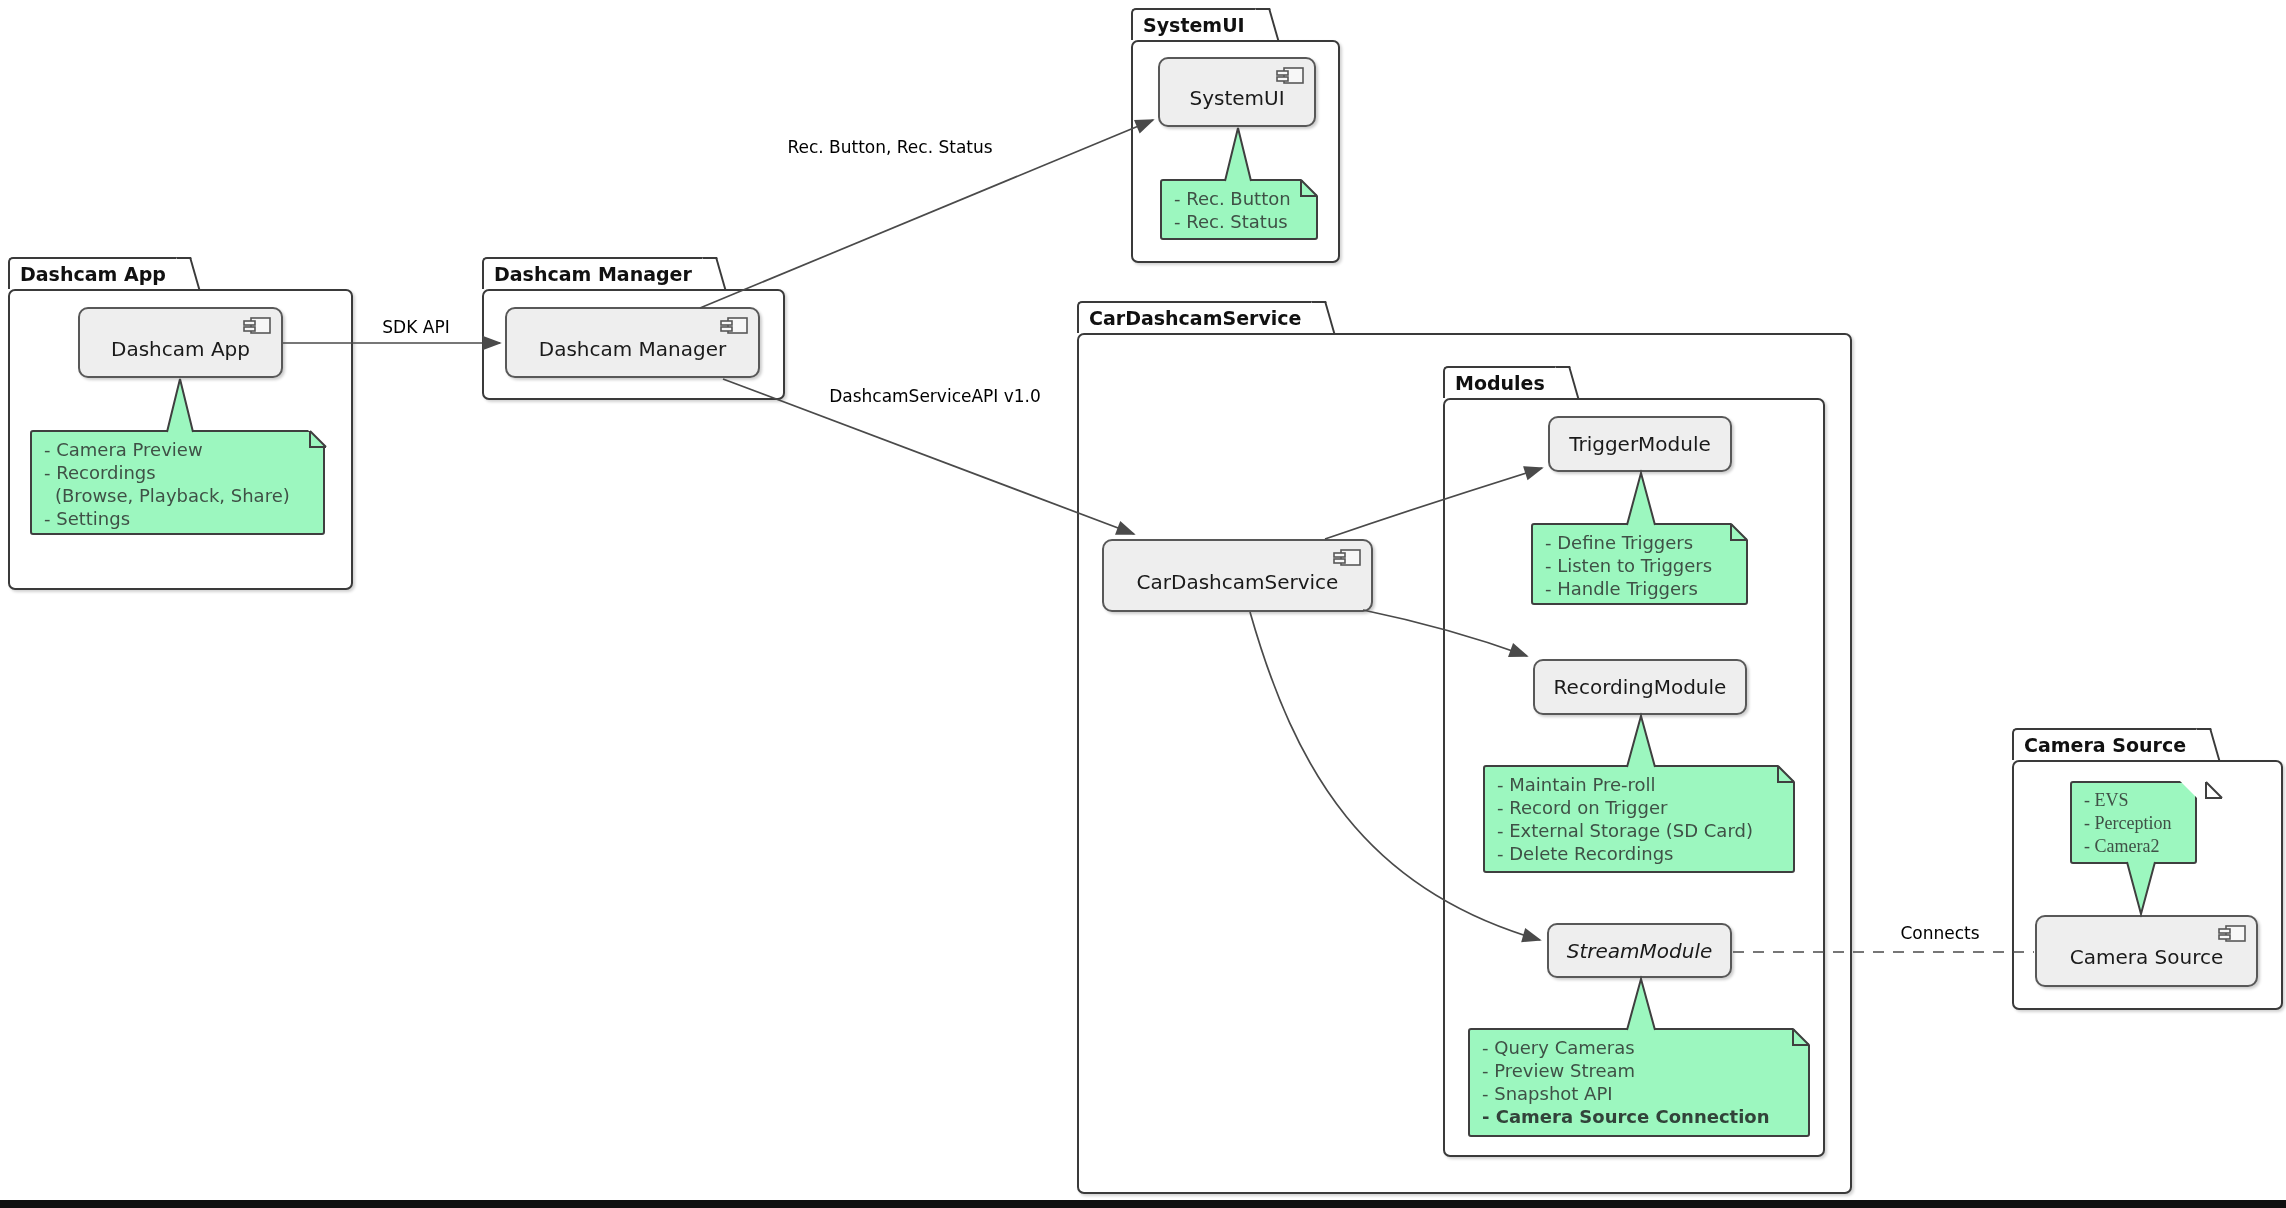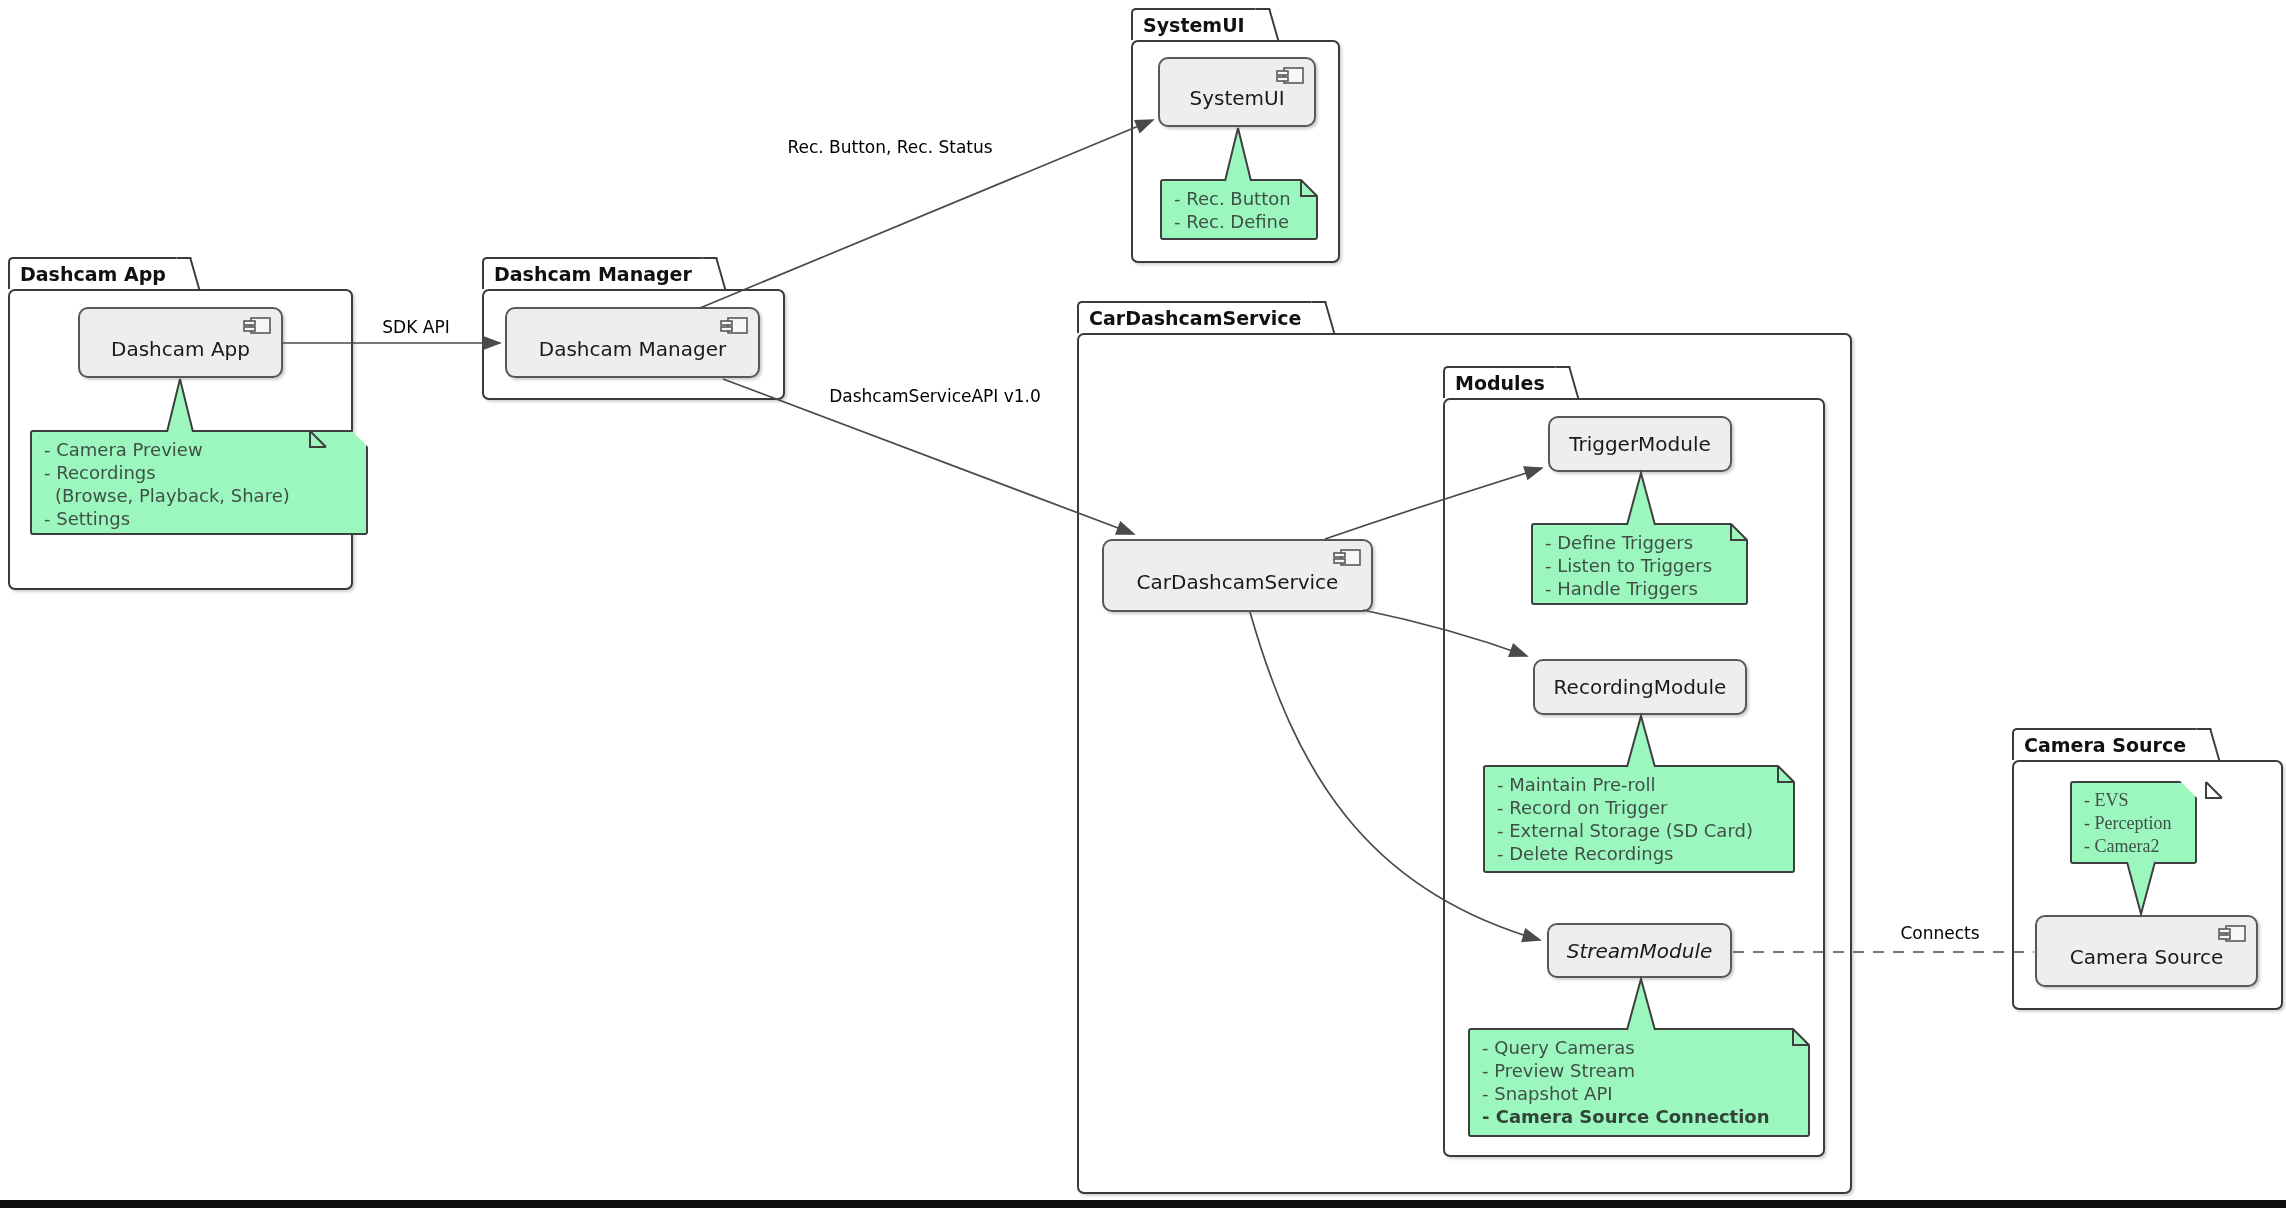"- Rec. Define" div.note-line { text: Define -> Status }
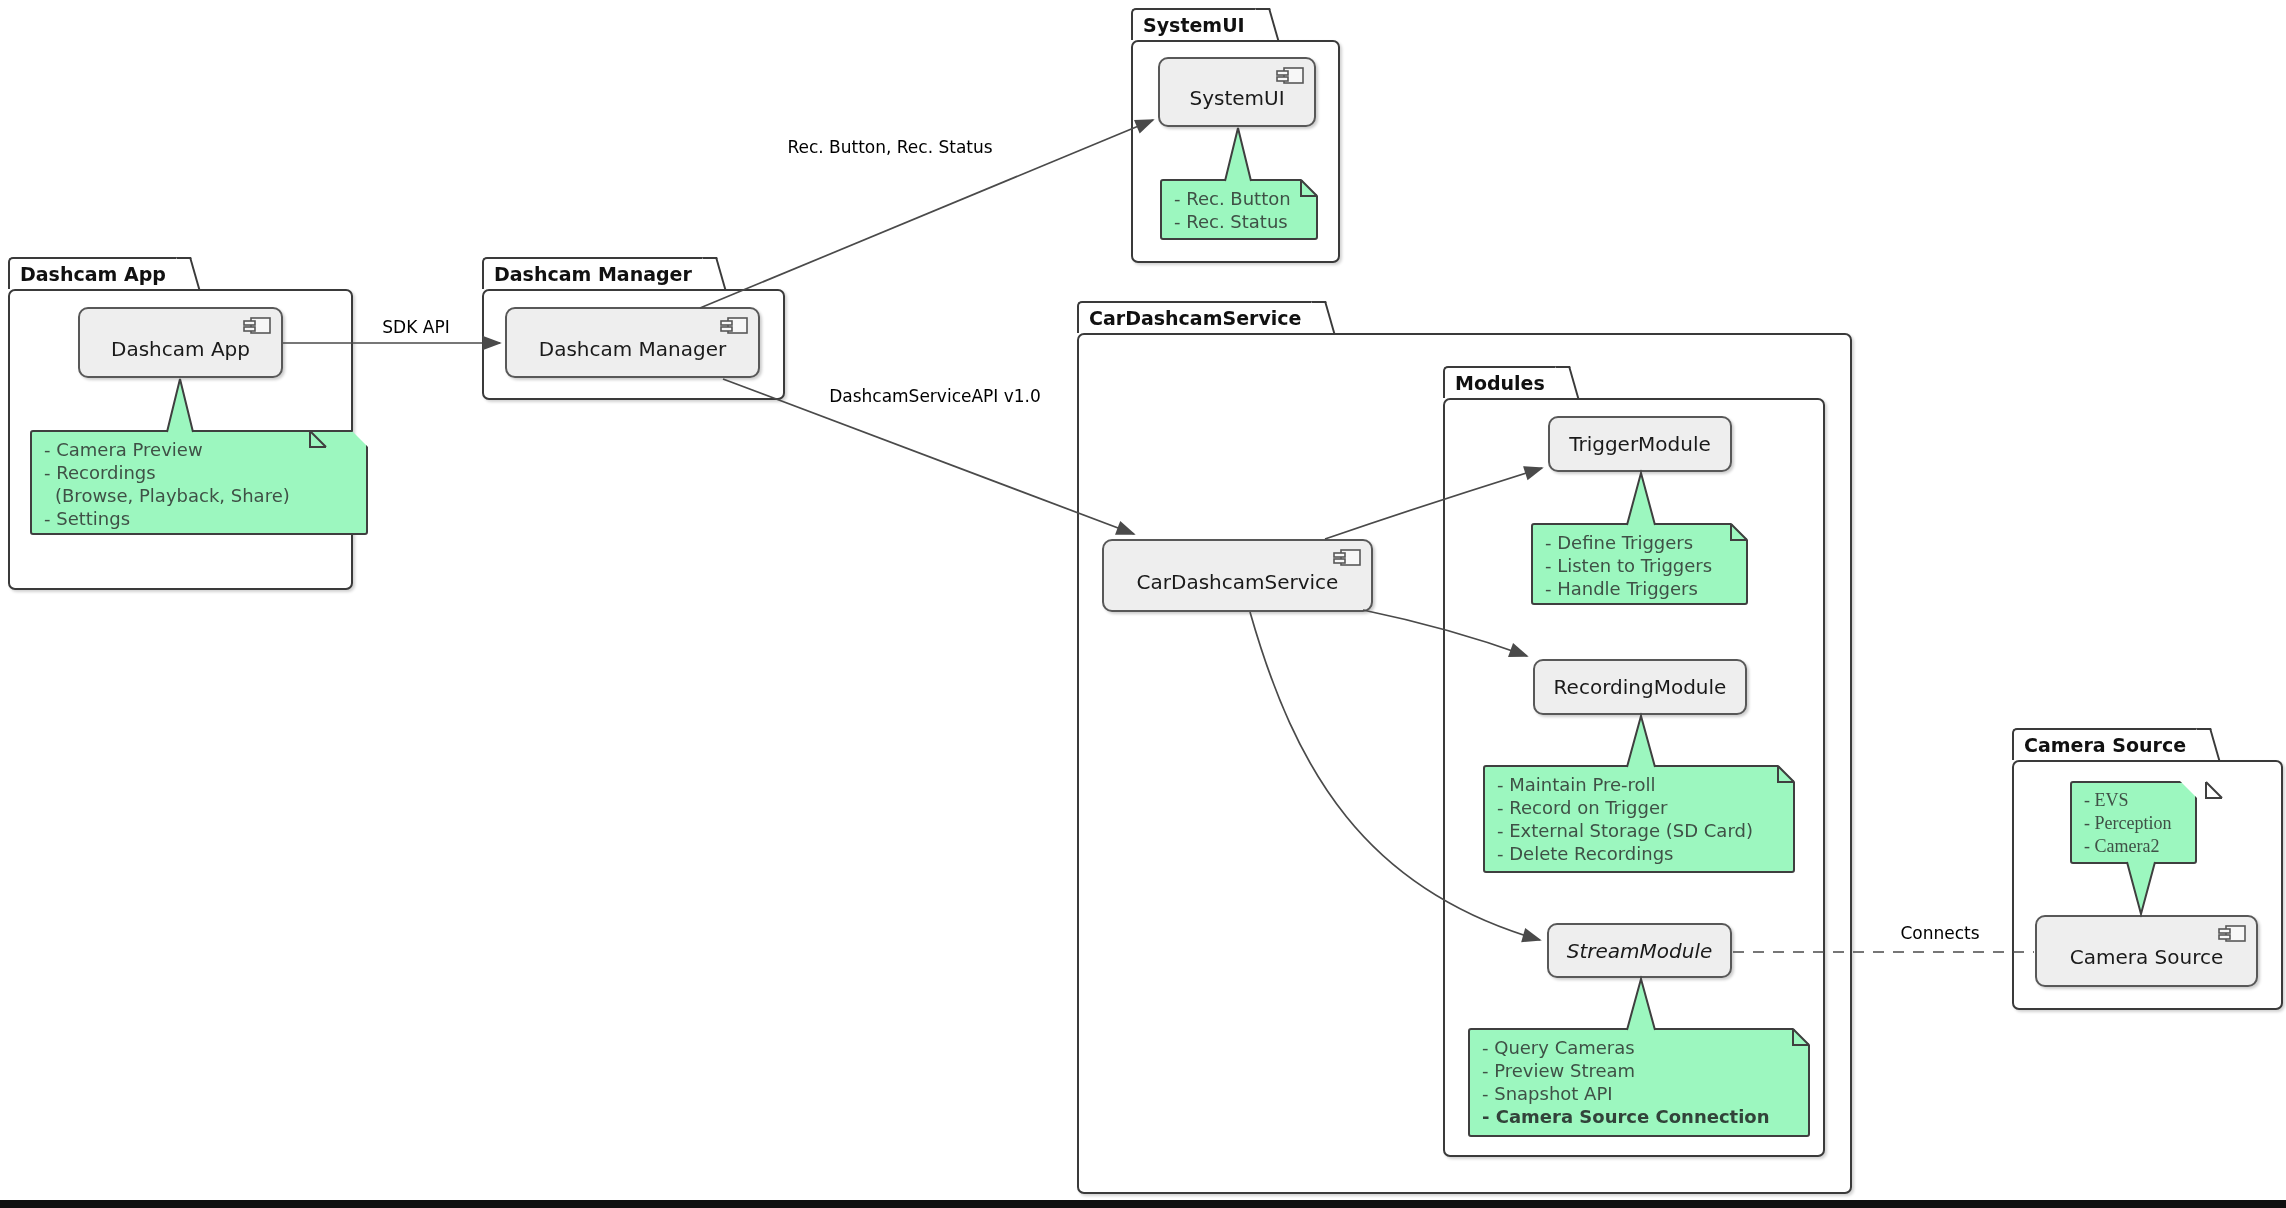"- Camera Preview" div.note { width: 338px -> 295px }
